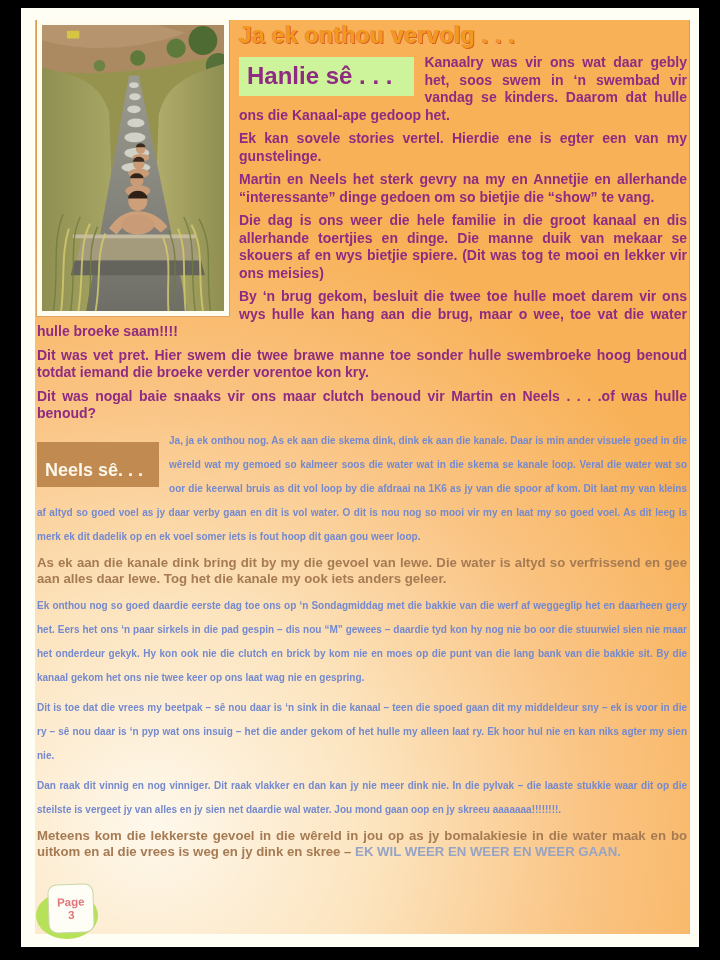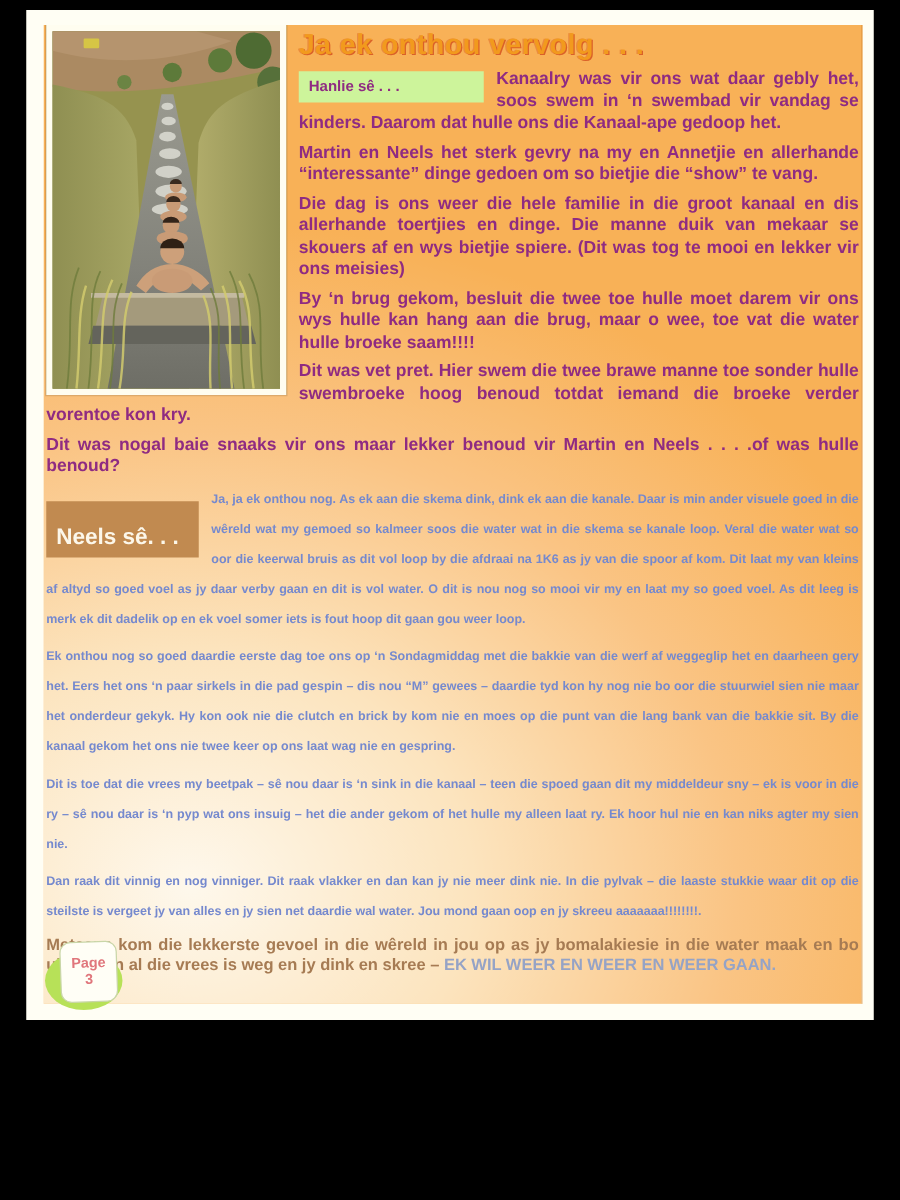"Ja ek onthou vervolg ." .sheet { height: 808px -> 939px }
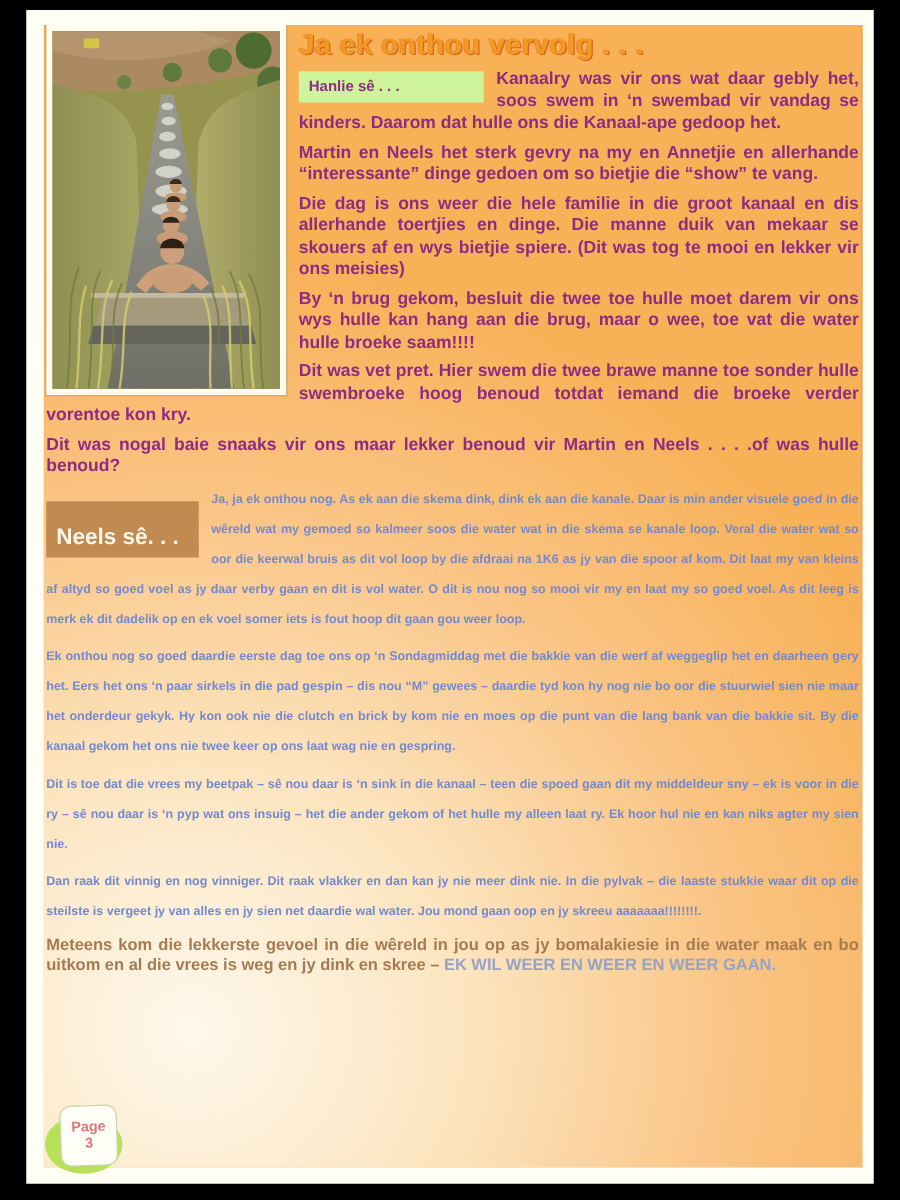"Hanlie sê . . ." .label-hanlie { font-size: 12px -> 24px; padding: 5px 0 6px 8px -> 5px 22px 6px 8px }
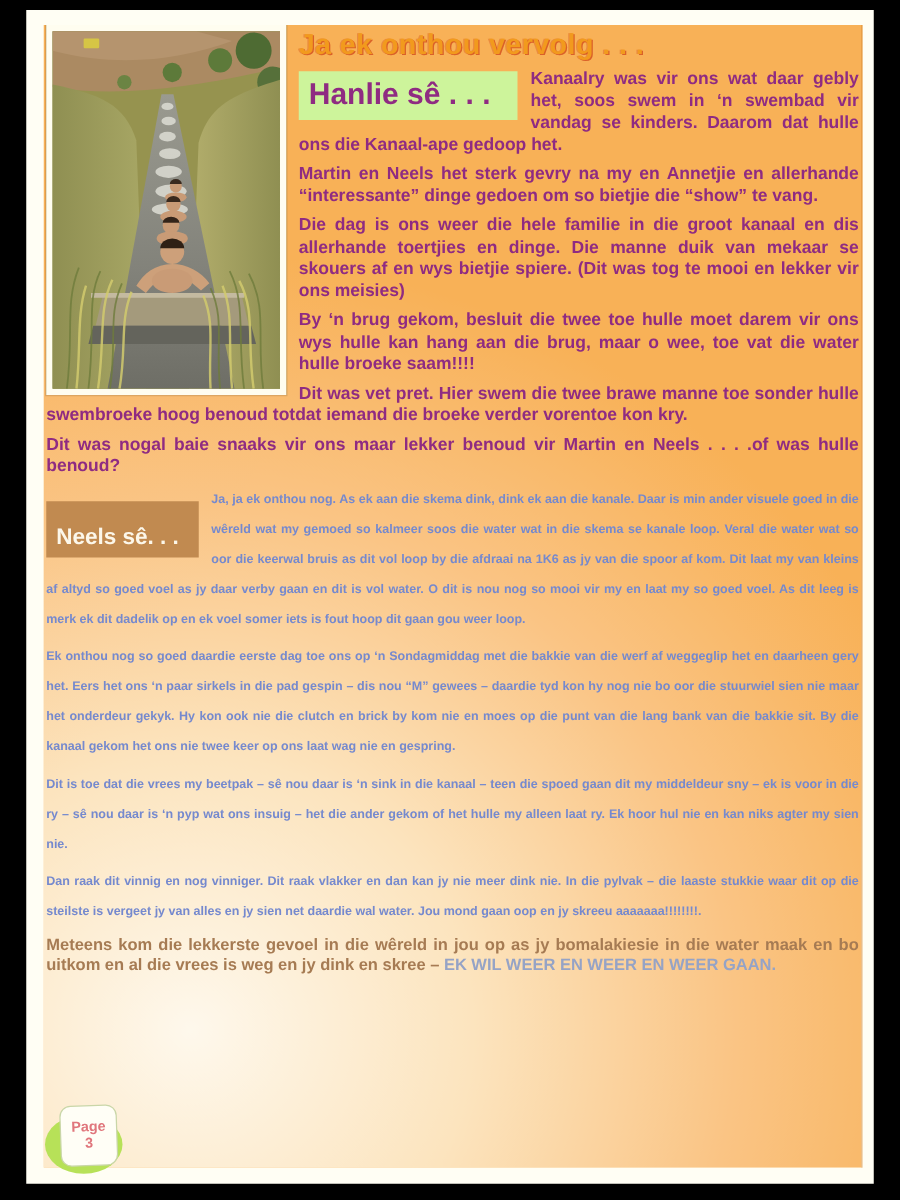"Ek kan sovele stories vertel." p.purple { html: none -> <p>Ek kan sovele stories vertel. Hierdie ene is egter een van my gunstelinge.</p> }
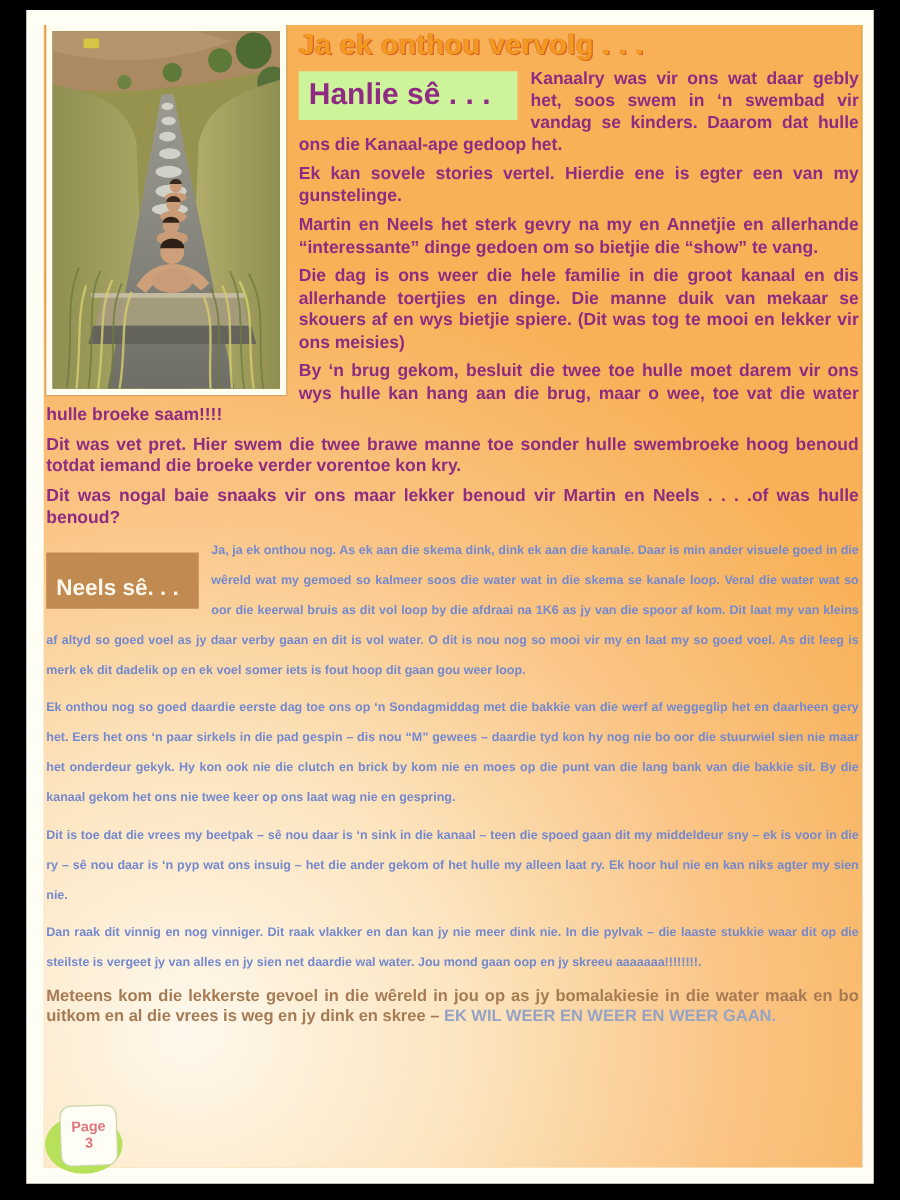"Dit was nogal baie snaaks" p.purple { text: lekker -> clutch }
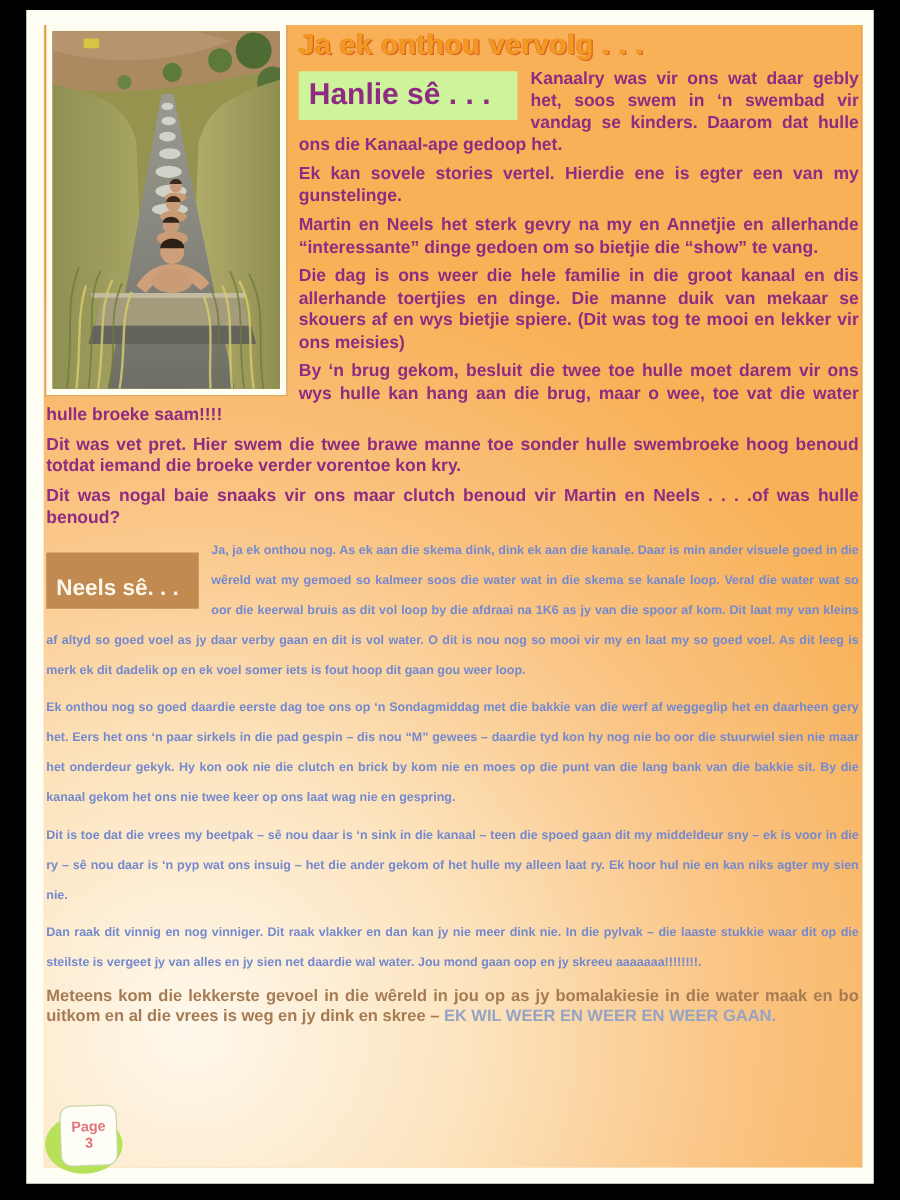"As ek aan die kanale" p.brown { html: none -> <p>As ek aan die kanale dink bring dit by my die gevoel van lewe. Die water is altyd so verfrissend en gee aan alles daar lewe. Tog het die kanale my ook iets anders geleer.</p> }
